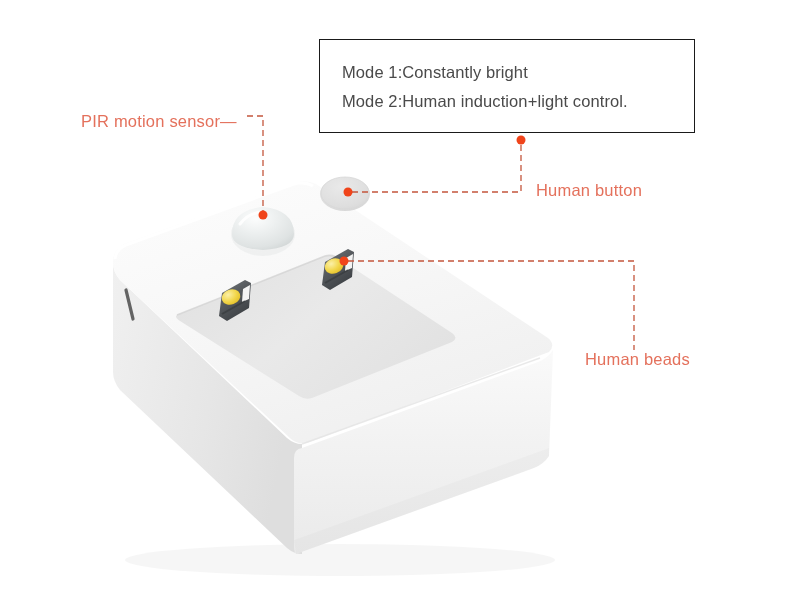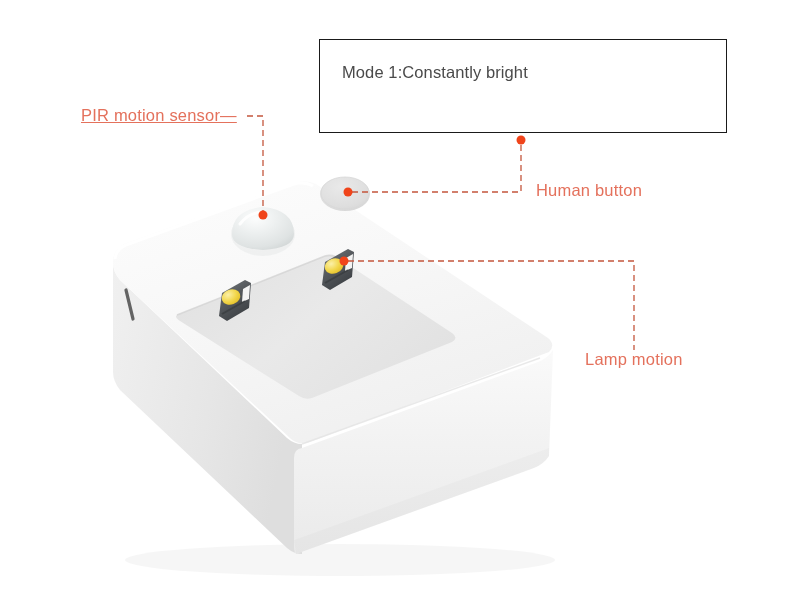"Mode 1:Constantly bright" #info-box { width: 408px -> 376px }
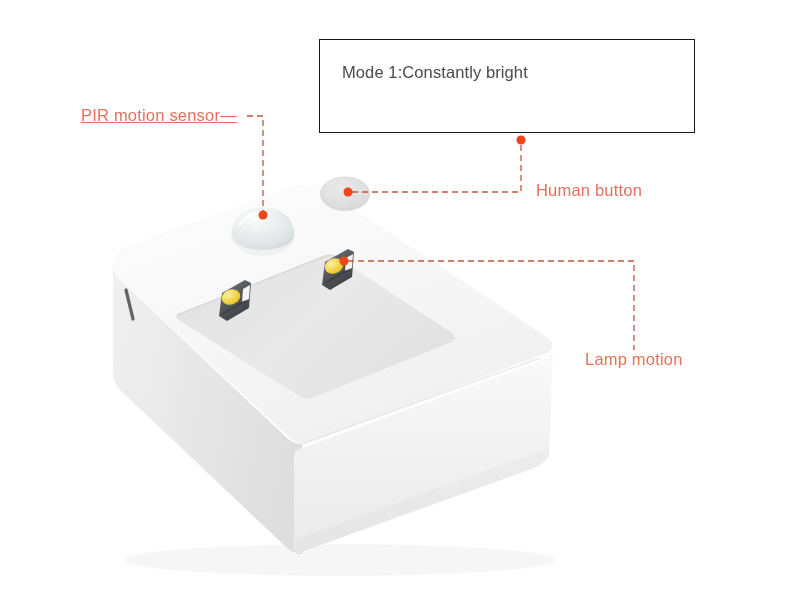"Mode 2:Human induction+light control." div.info-line { html: none -> <div>Mode 2:Human induction+light control.</div> }
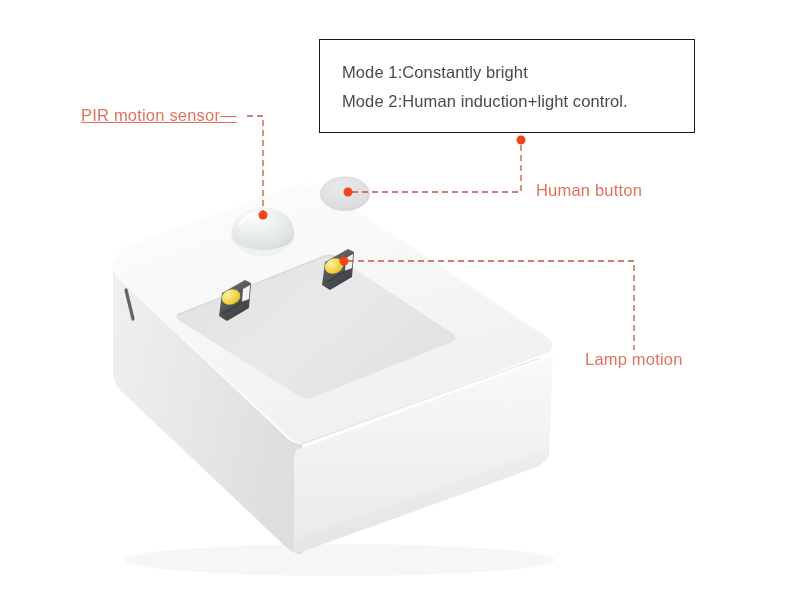"PIR motion sensor—" #label-pir { text-decoration: underline -> none; top: 106px -> 112px }
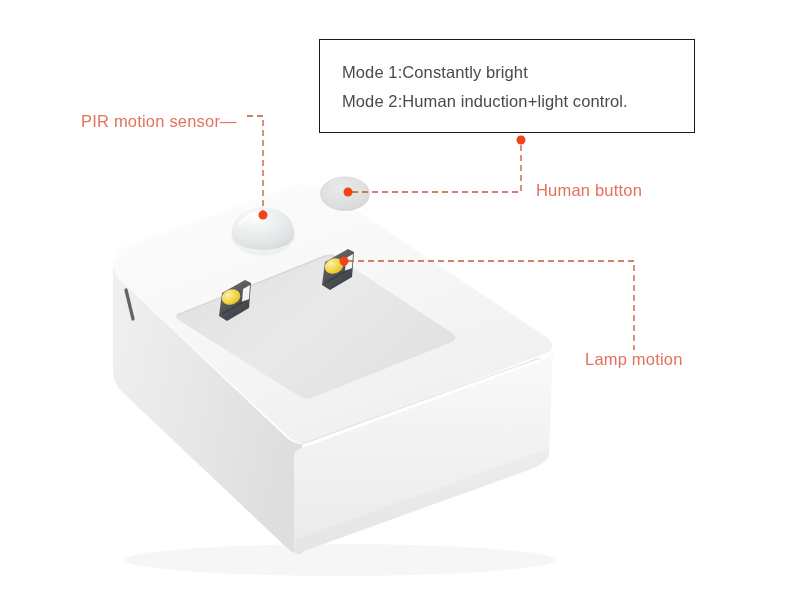"Lamp motion" div.callout-label { text: Lamp motion -> Human beads }
